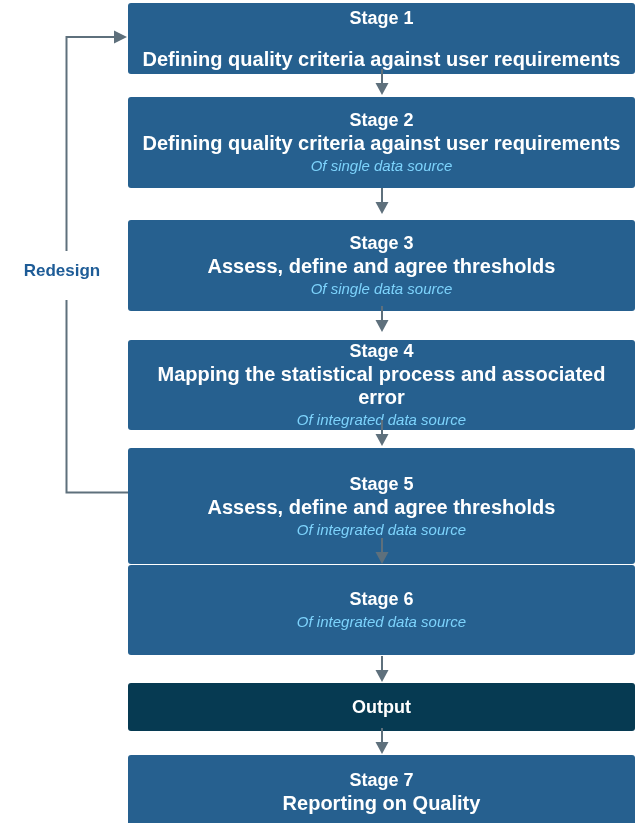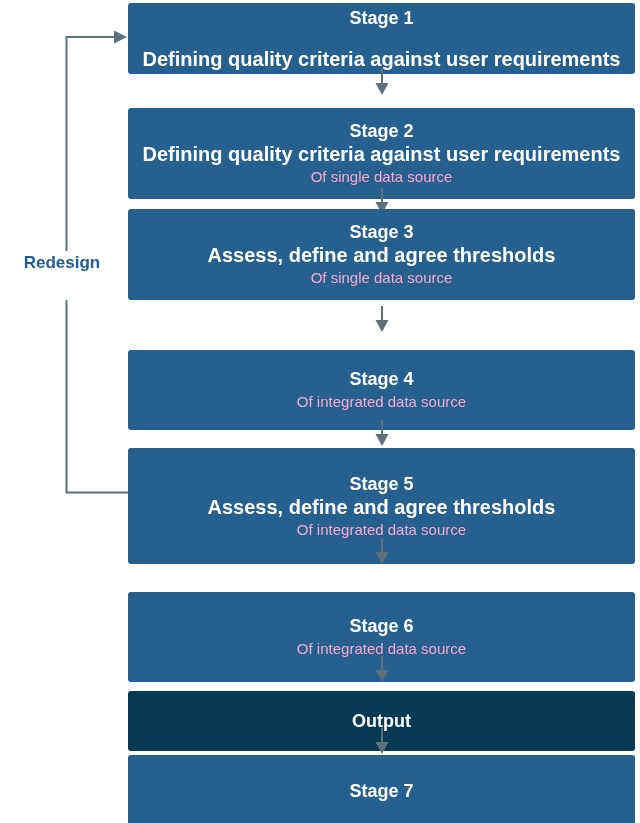"Stage 2" #box-s2 { top: 108px -> 97px }
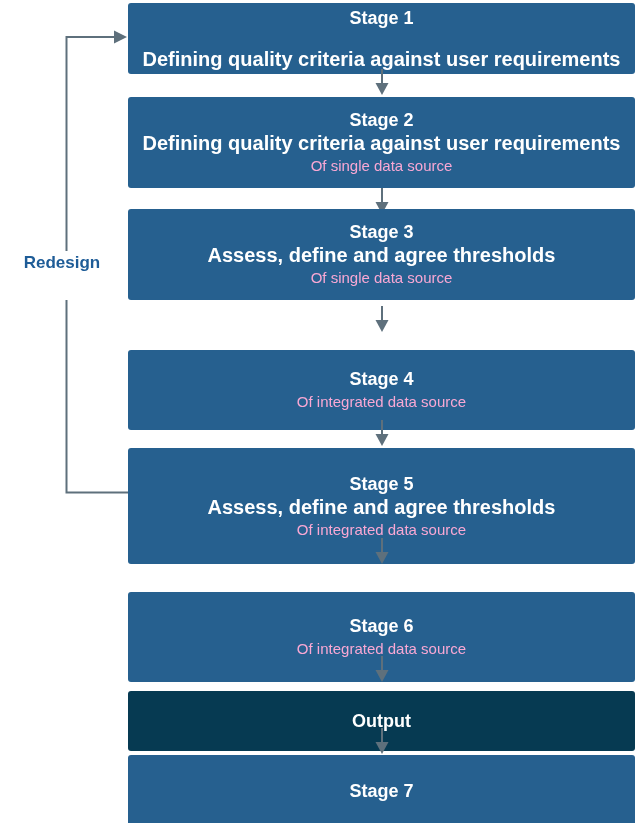"Of single data source" .stage-note { color: #f9a8d4 -> #7dd3fc; font-style: none -> italic }
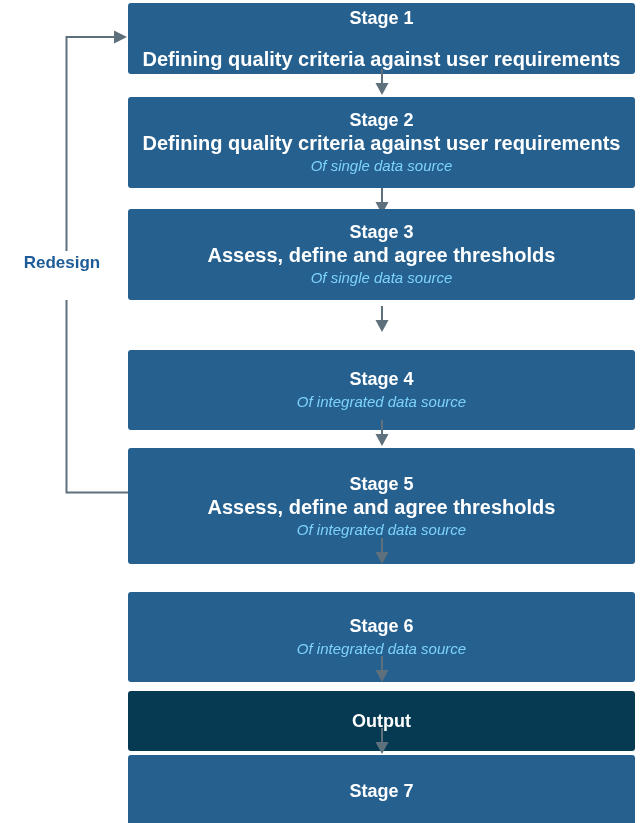"Stage 3" #box-s3 { top: 209px -> 220px }
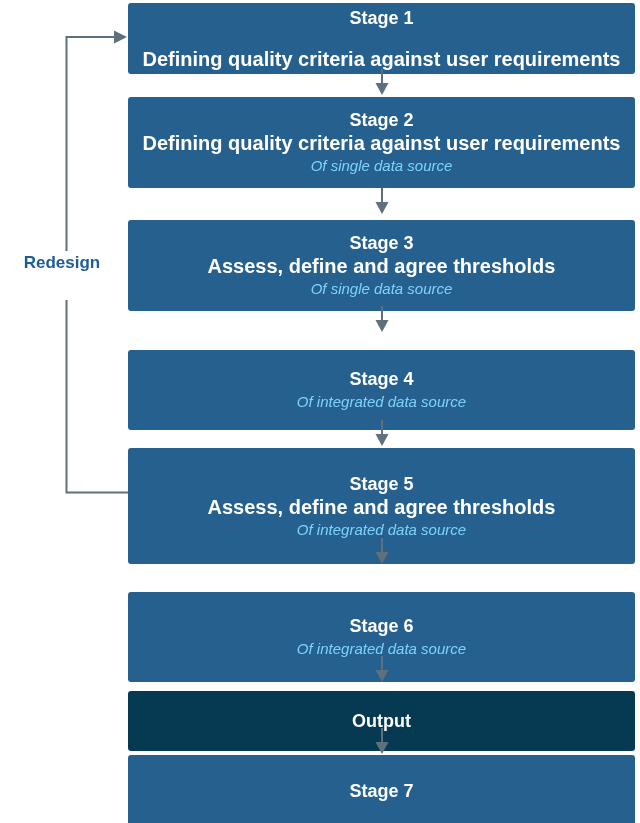"Redesign" .redesign-label { top: 253px -> 261px }
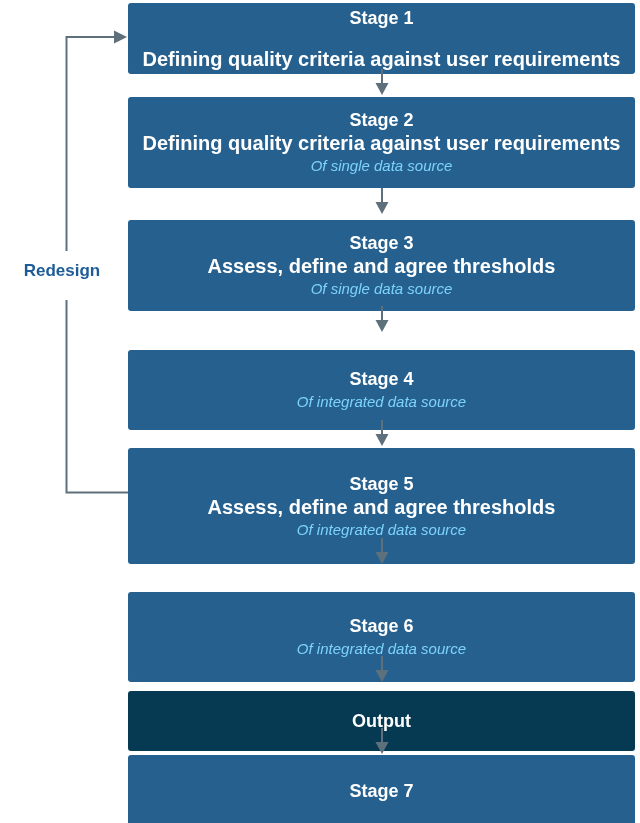"Stage 4" #box-s4 { height: 80px -> 90px; top: 350px -> 340px }
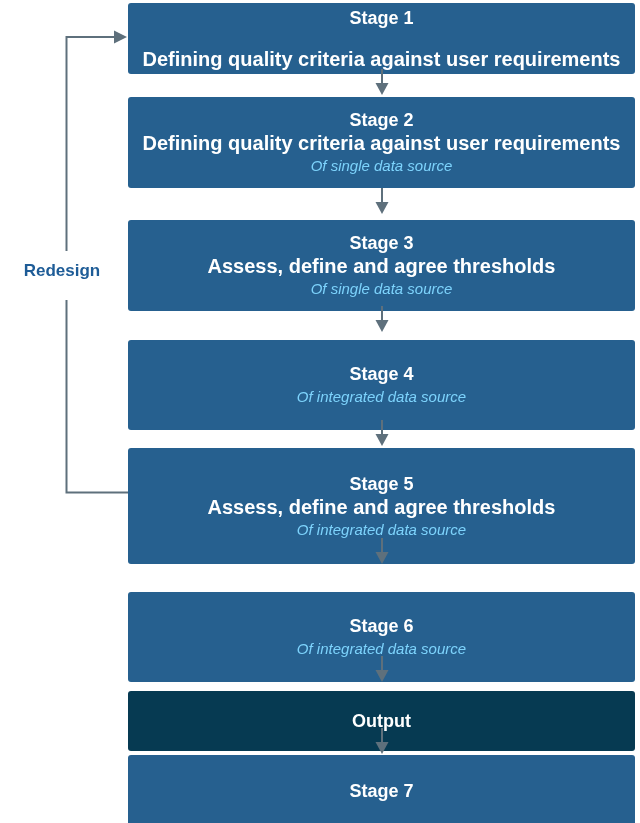"Mapping the statistical process and" div.stage-subtitle { html: none -> <div>Mapping the statistical process and associated error</div> }
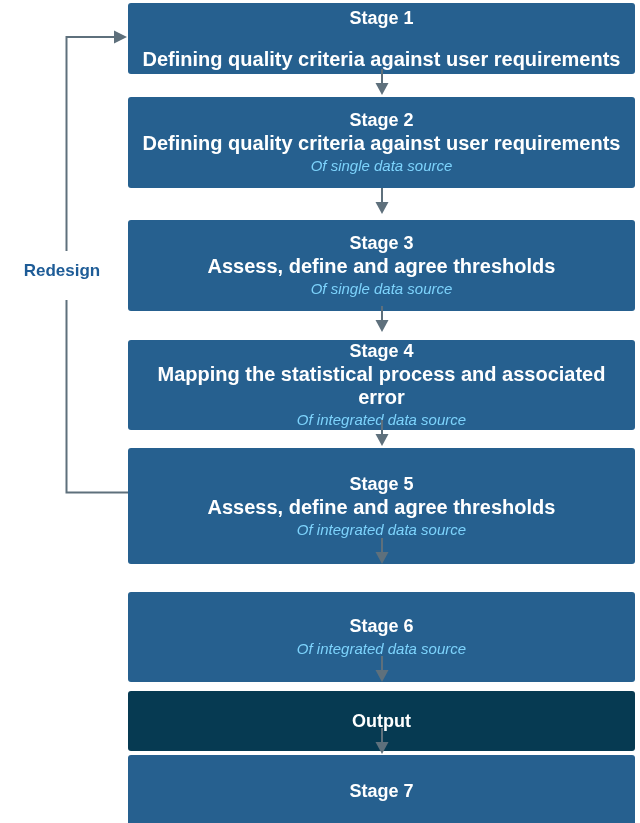"Stage 6" #box-s6 { top: 592px -> 565px }
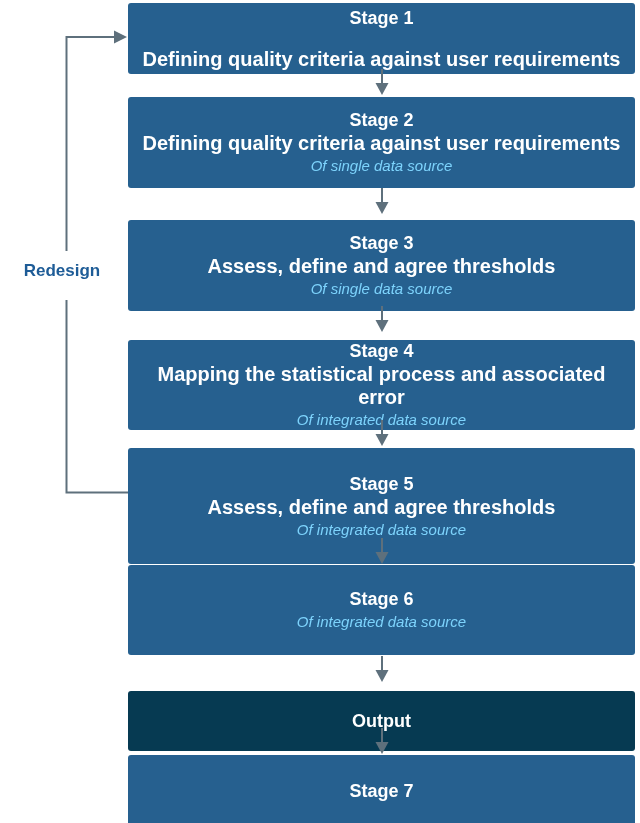"Output" #box-out { height: 60px -> 48px; margin-top: 8px -> none }
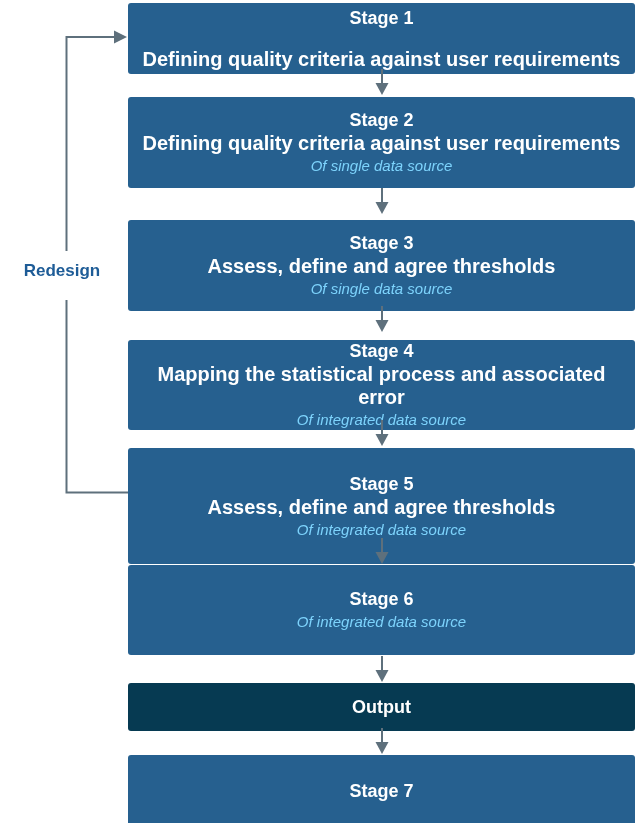"Reporting on Quality" div.stage-subtitle { html: none -> <div>Reporting on Quality</div> }
